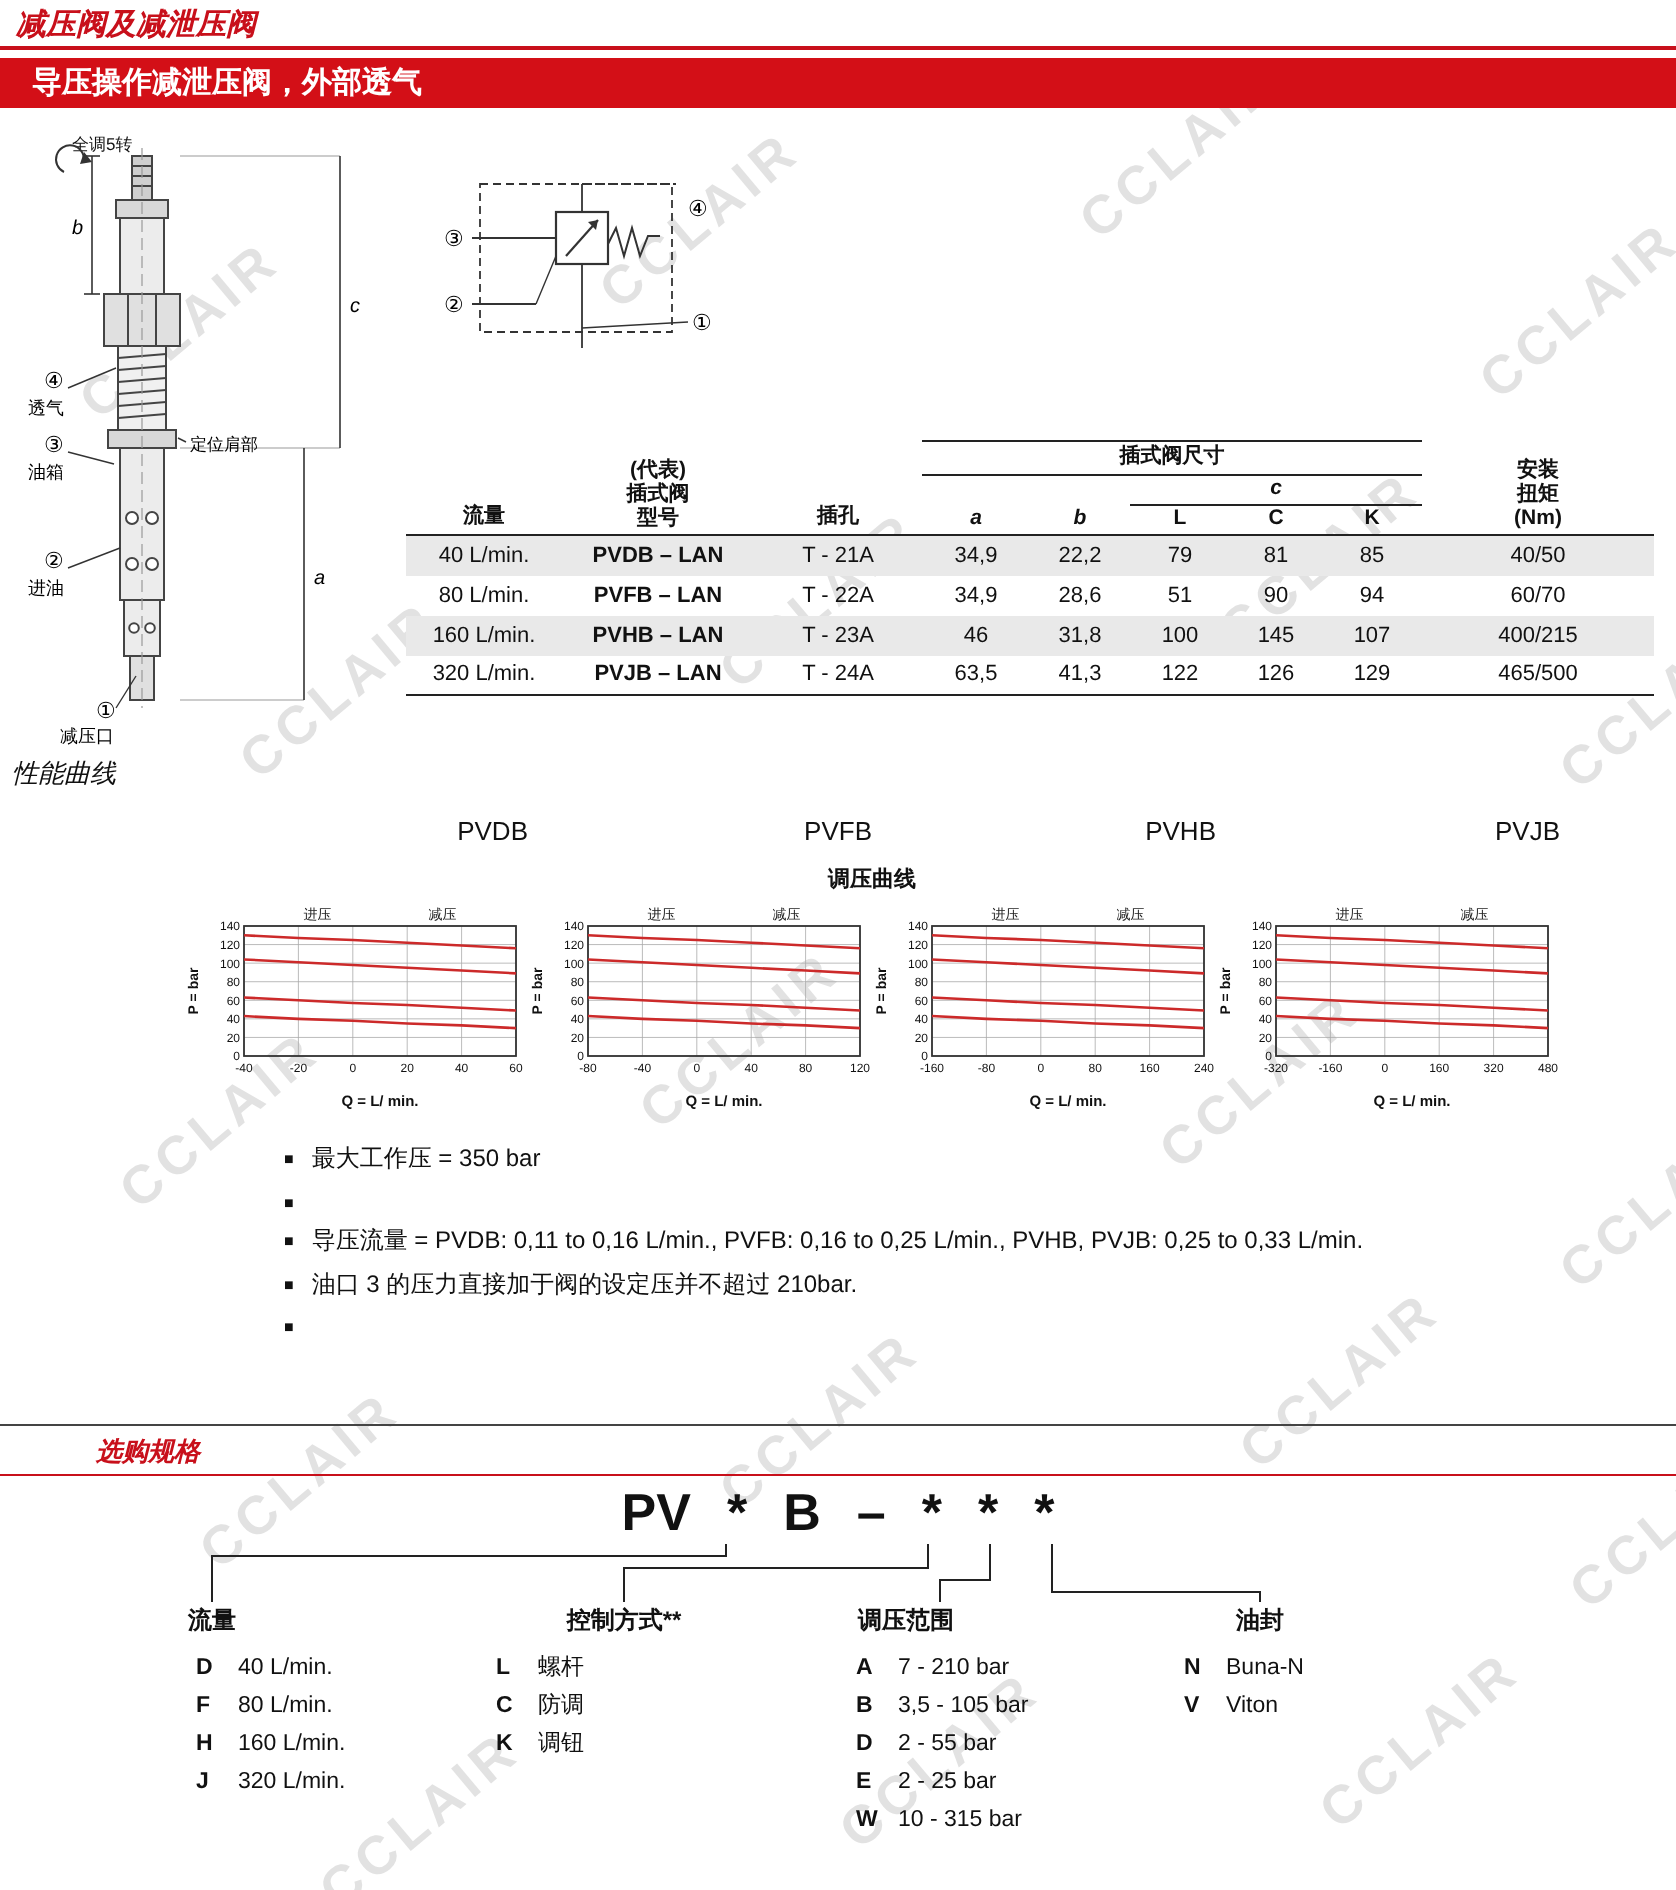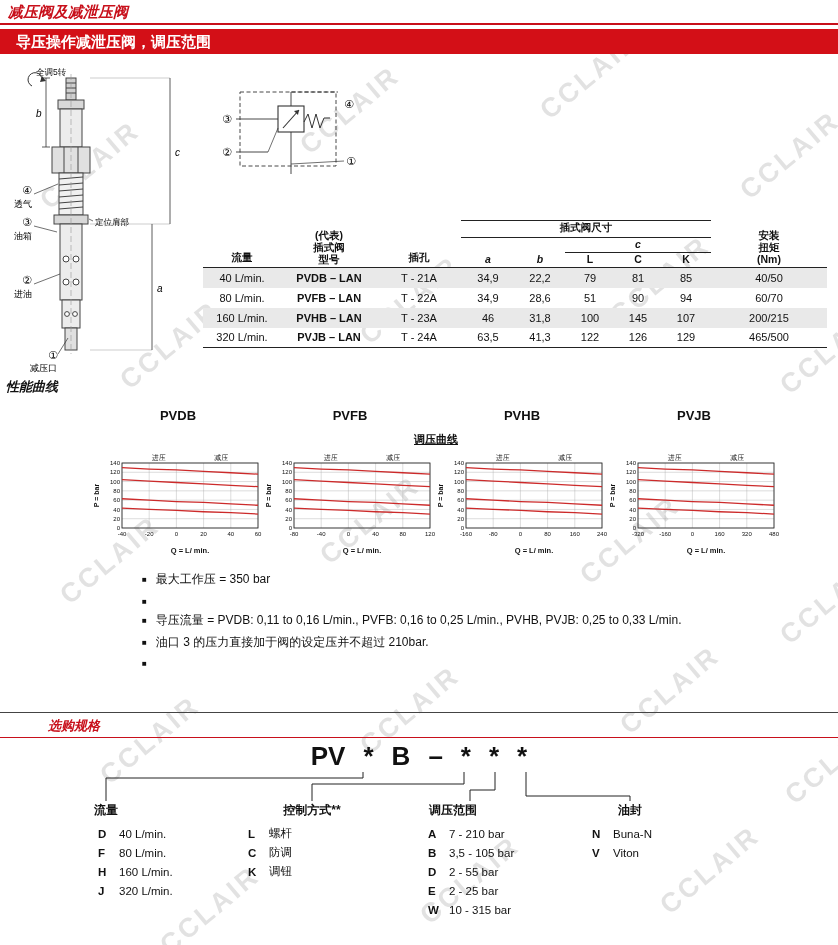"导压操作减泄压阀，调压范围" div.layer { text: 调压范围 -> 外部透气 }
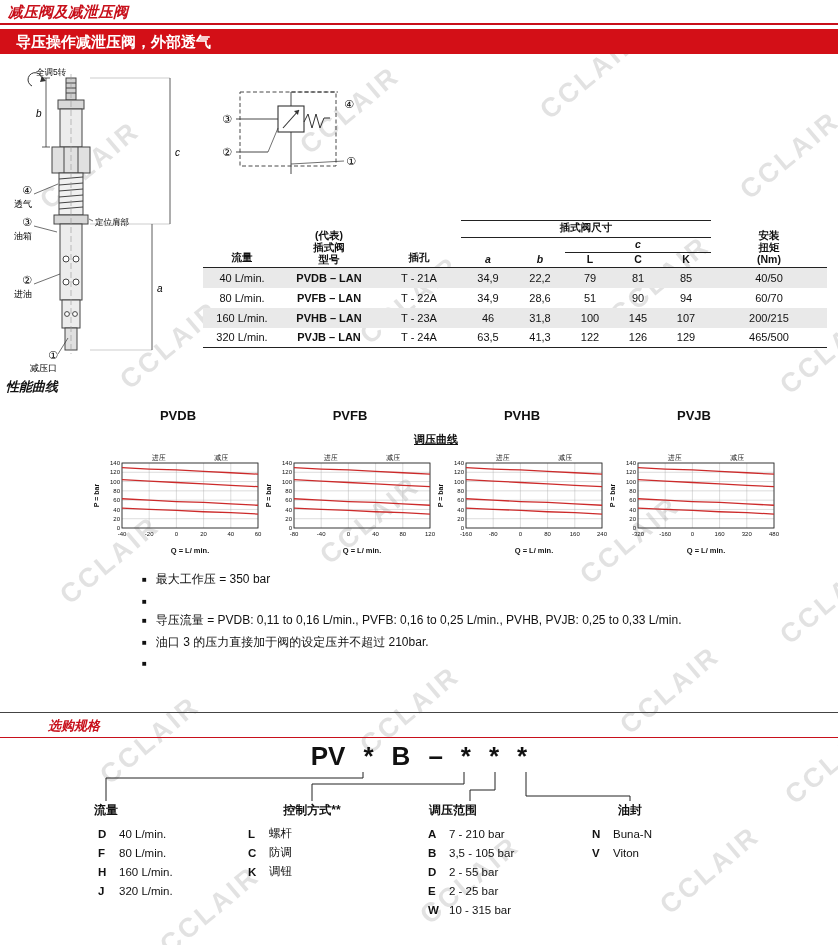"200/215" td { text: 200/215 -> 400/215 }
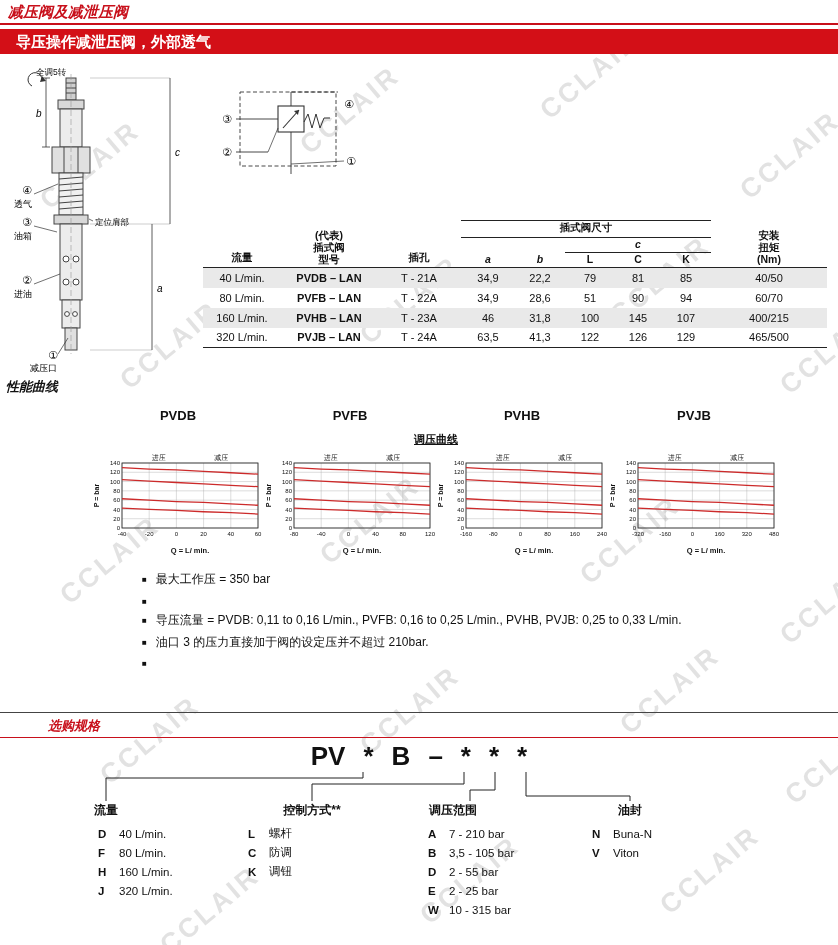"性能曲线" #perf-title { font-weight: bold -> normal }
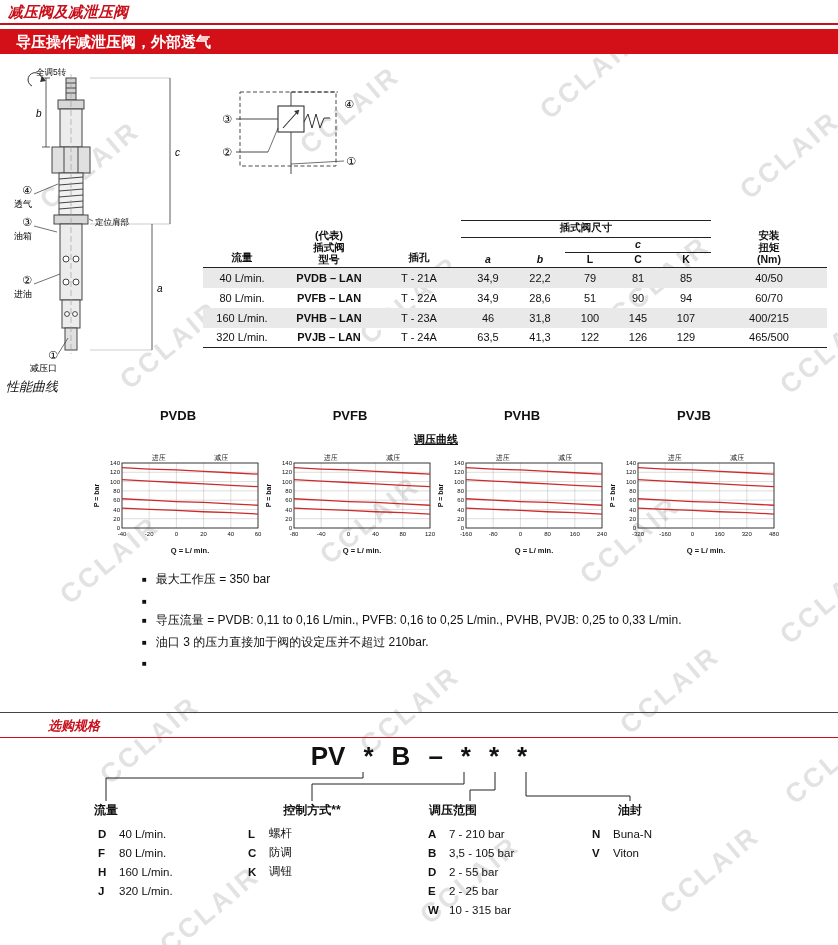"PVDB" #chart-titles div { font-weight: bold -> normal; text-align: center -> right }
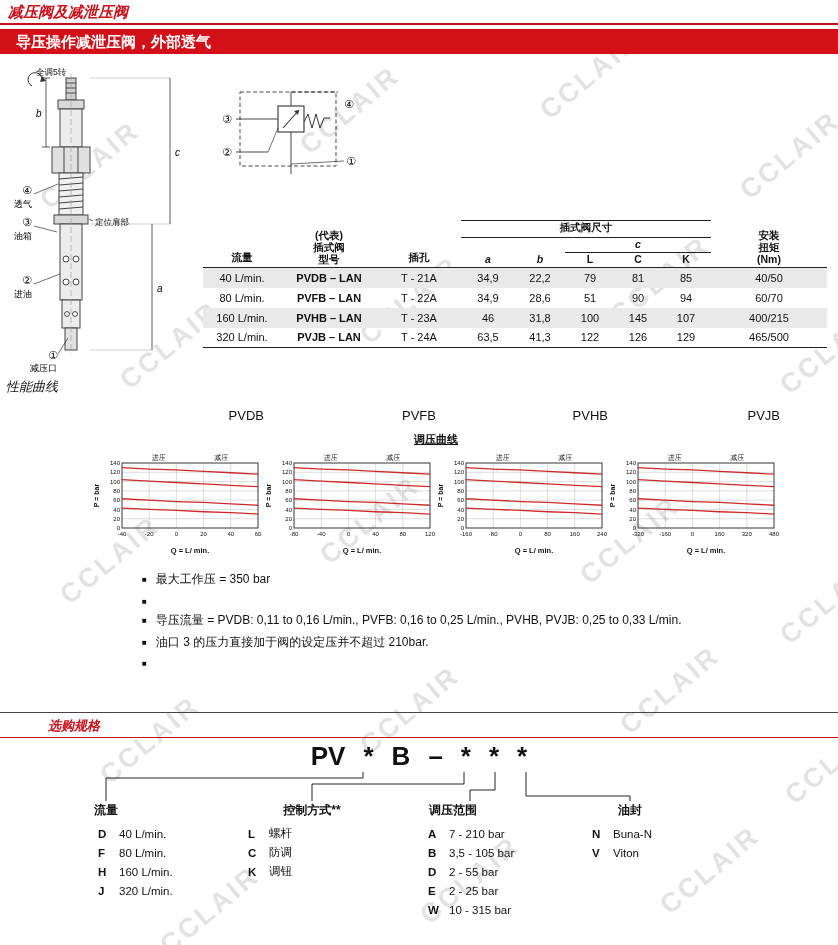"调压曲线" #chart-subtitle { text-decoration: underline -> none }
